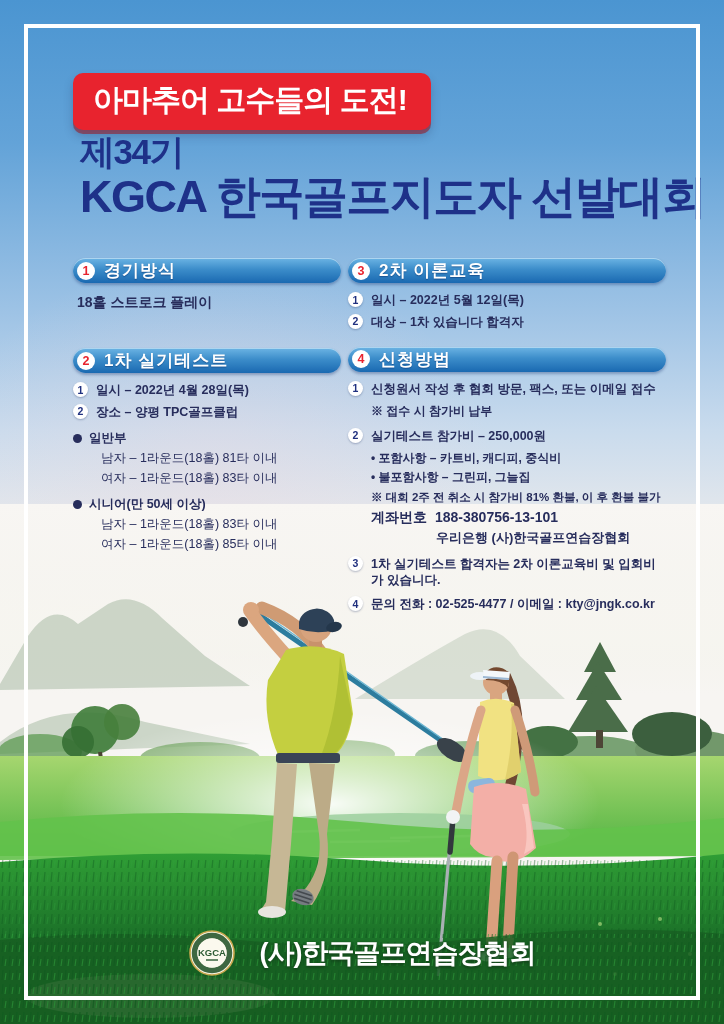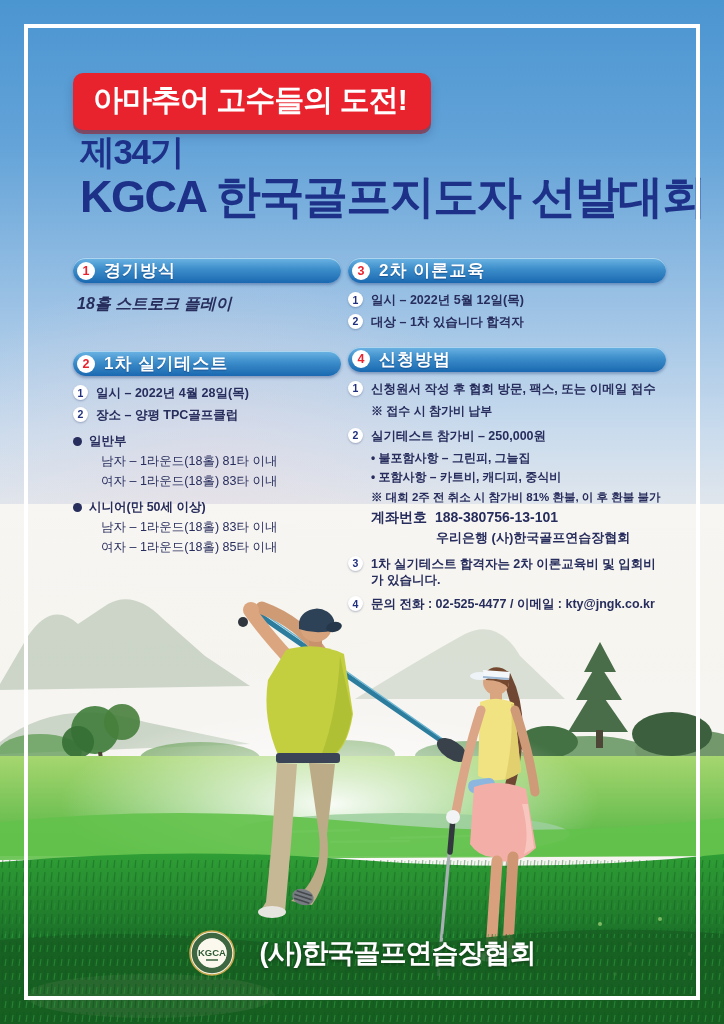"18홀 스트로크 플레이" .body-text { font-size: 16px -> 14px; font-style: italic -> none }
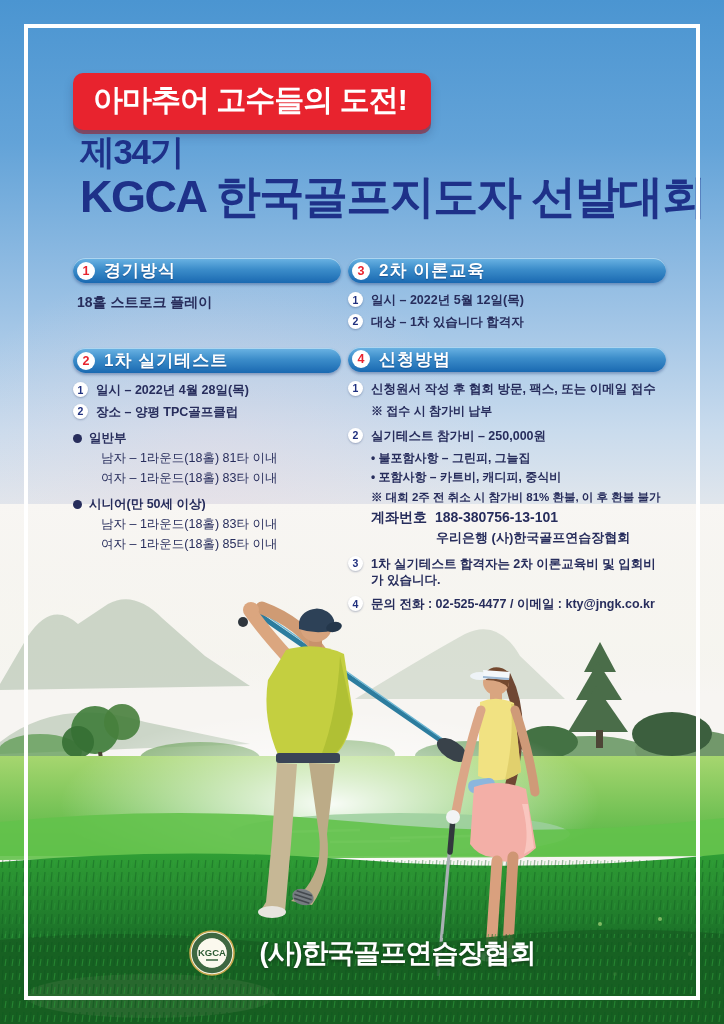"• 불포함사항 – 그린피, 그늘집" div.sub-note { order: before "• 포함사항 – 카트비, 캐디피," -> after "• 포함사항 – 카트비, 캐디피," }
